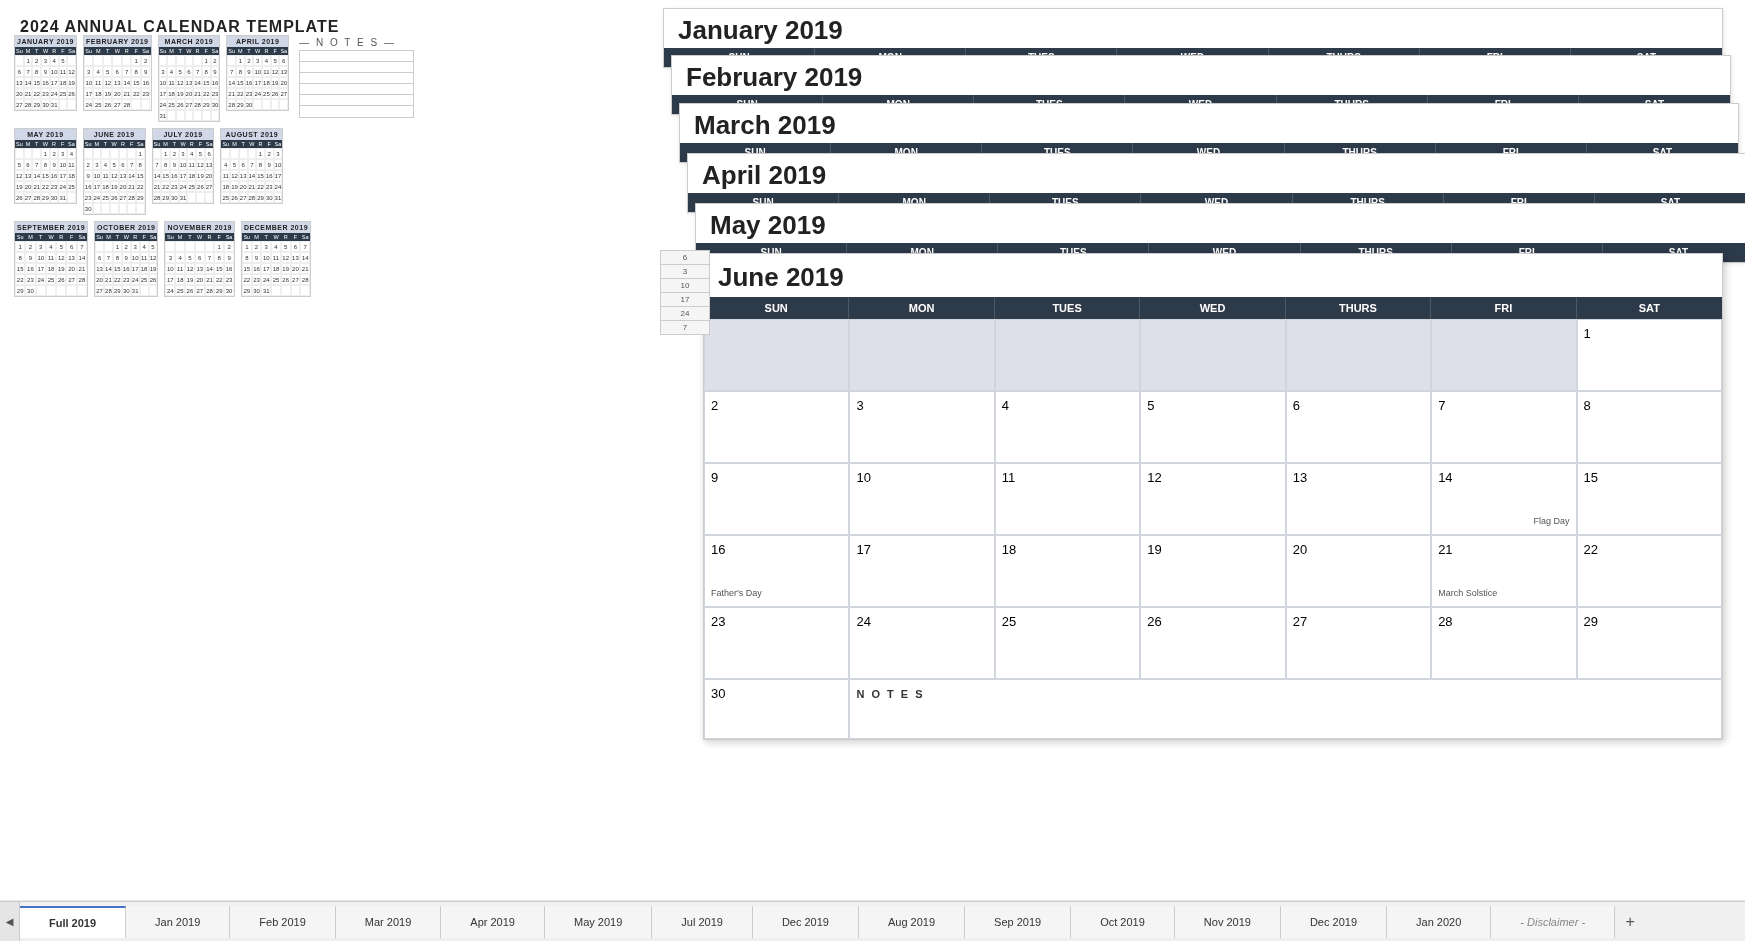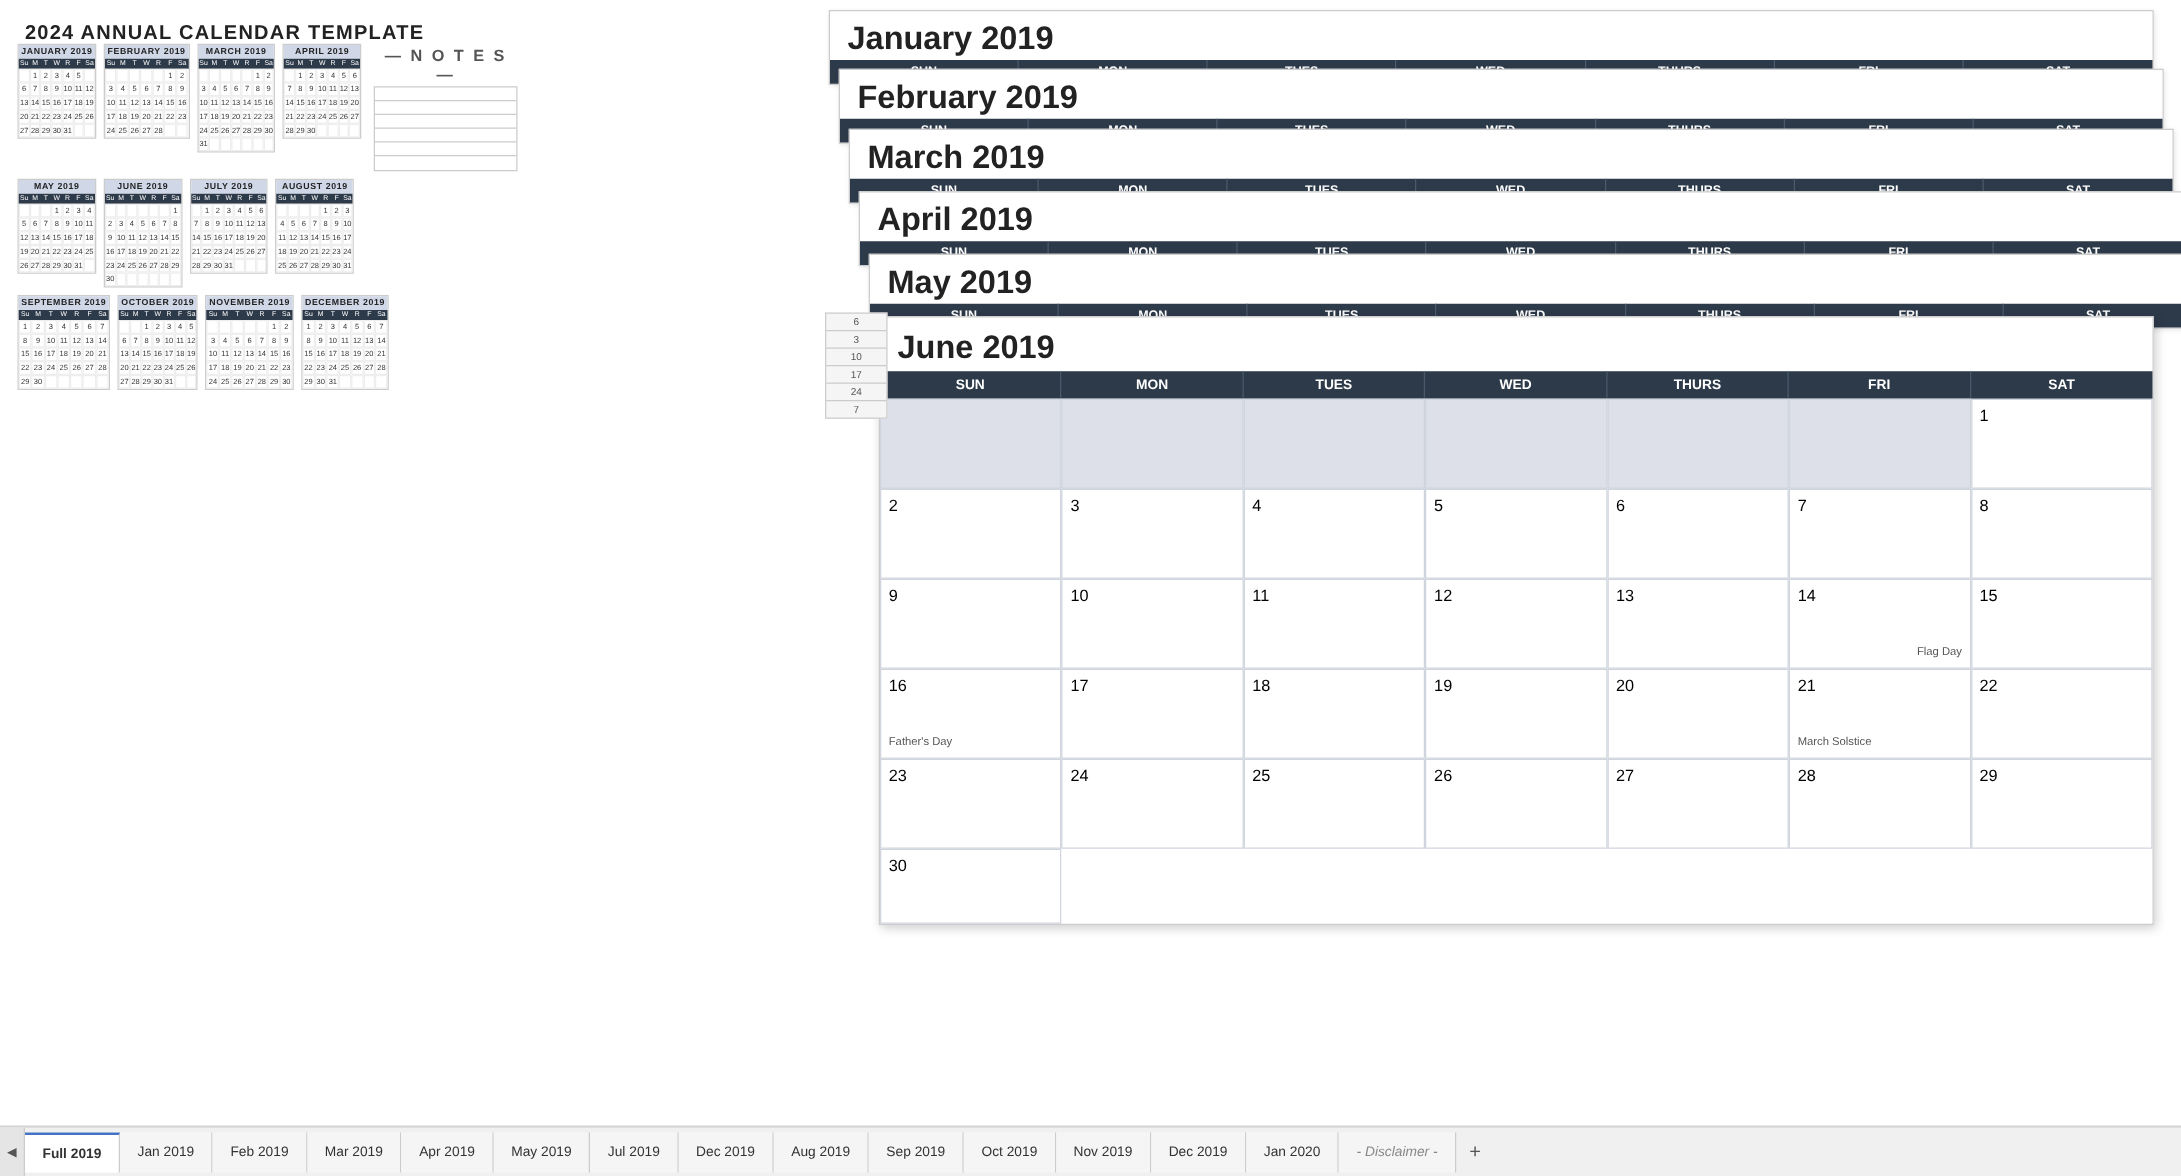"— N O T E" div { font-size: 13px -> 10px; font-weight: bold -> normal; text-align: center -> none }
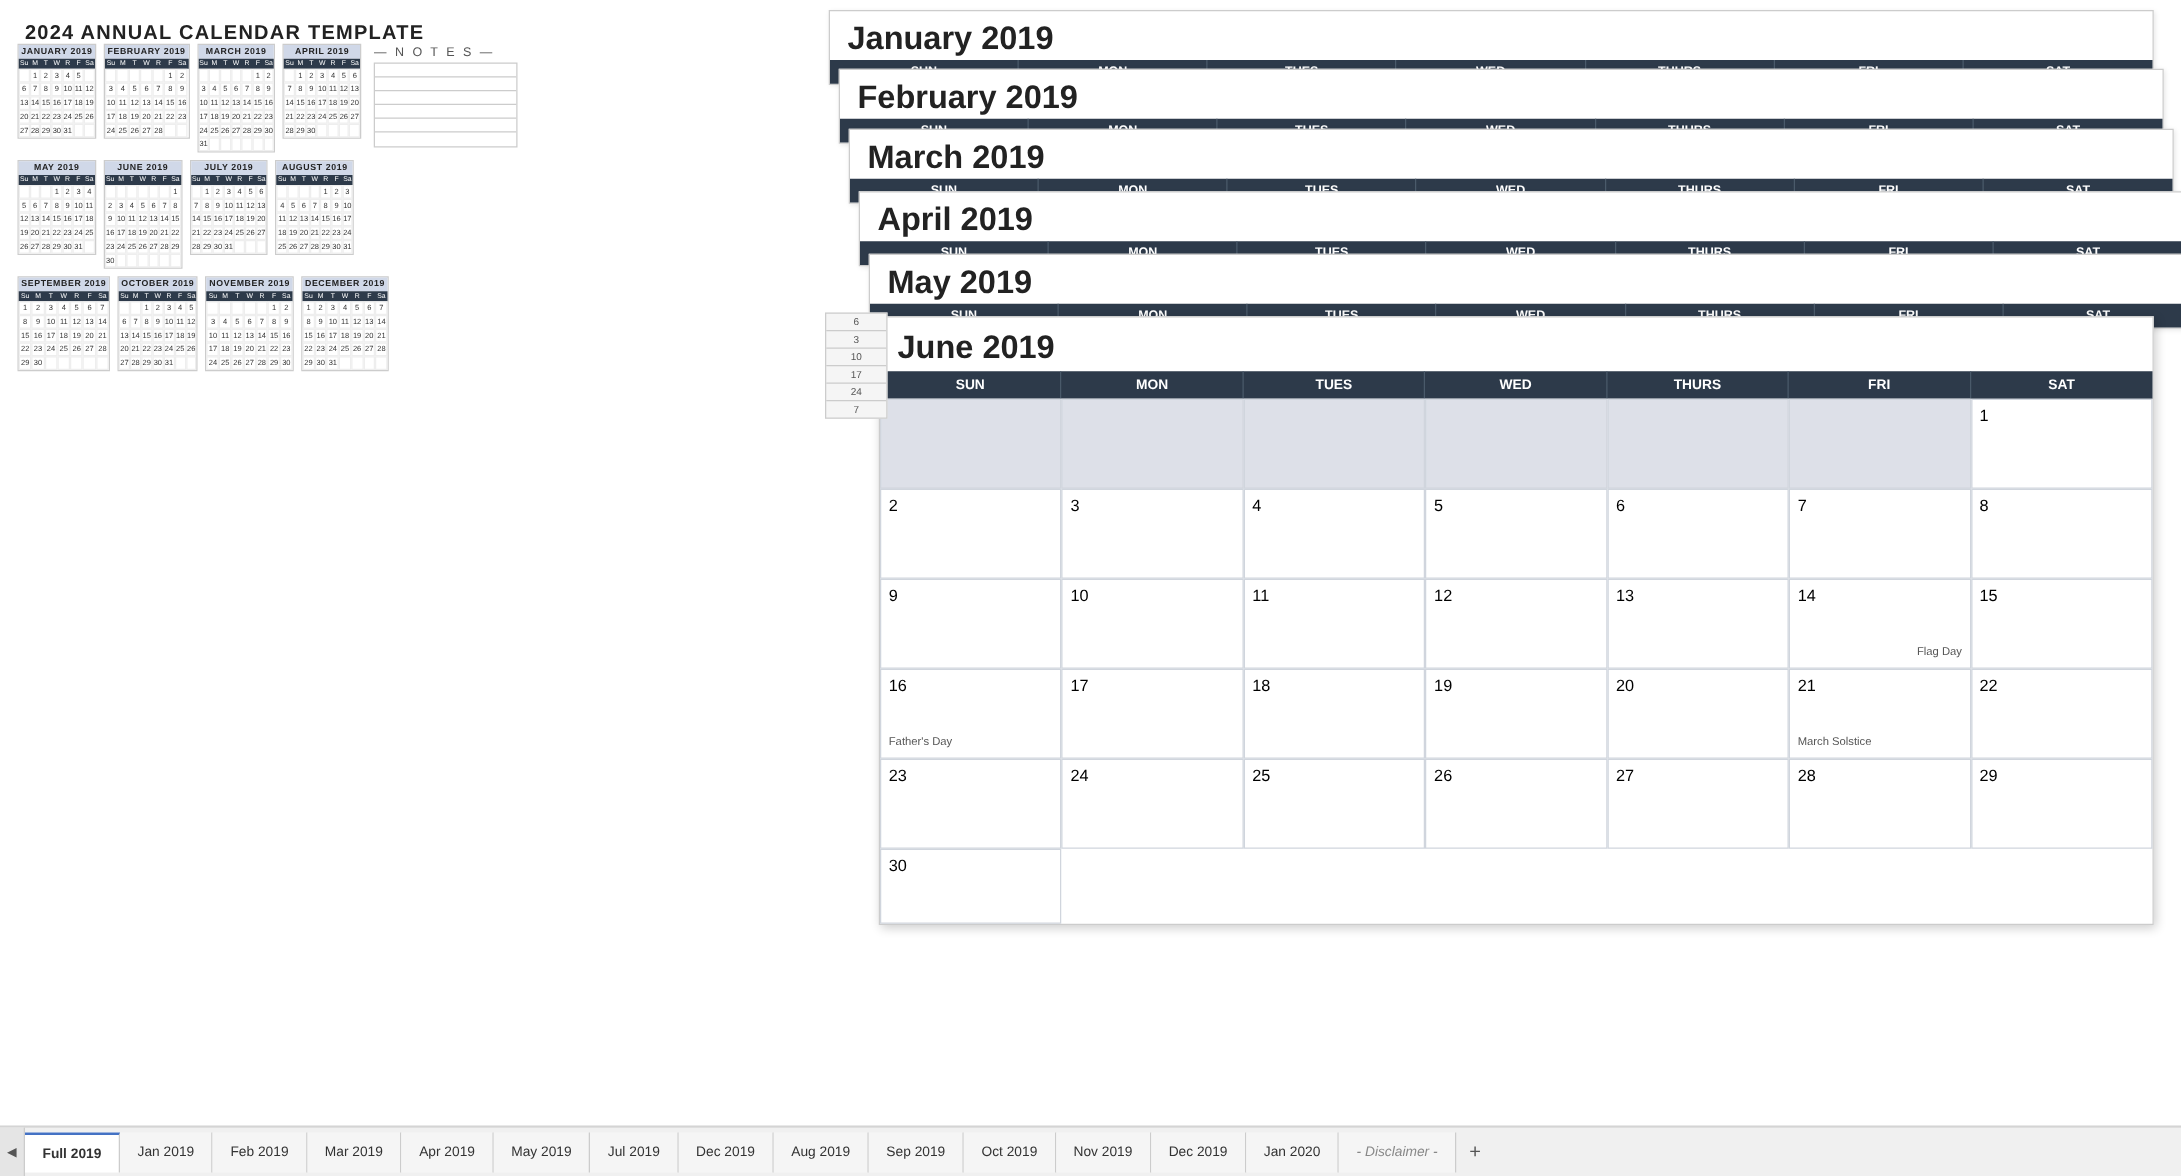"N O T E S" div { html: none -> <div>N O T E S</div> }
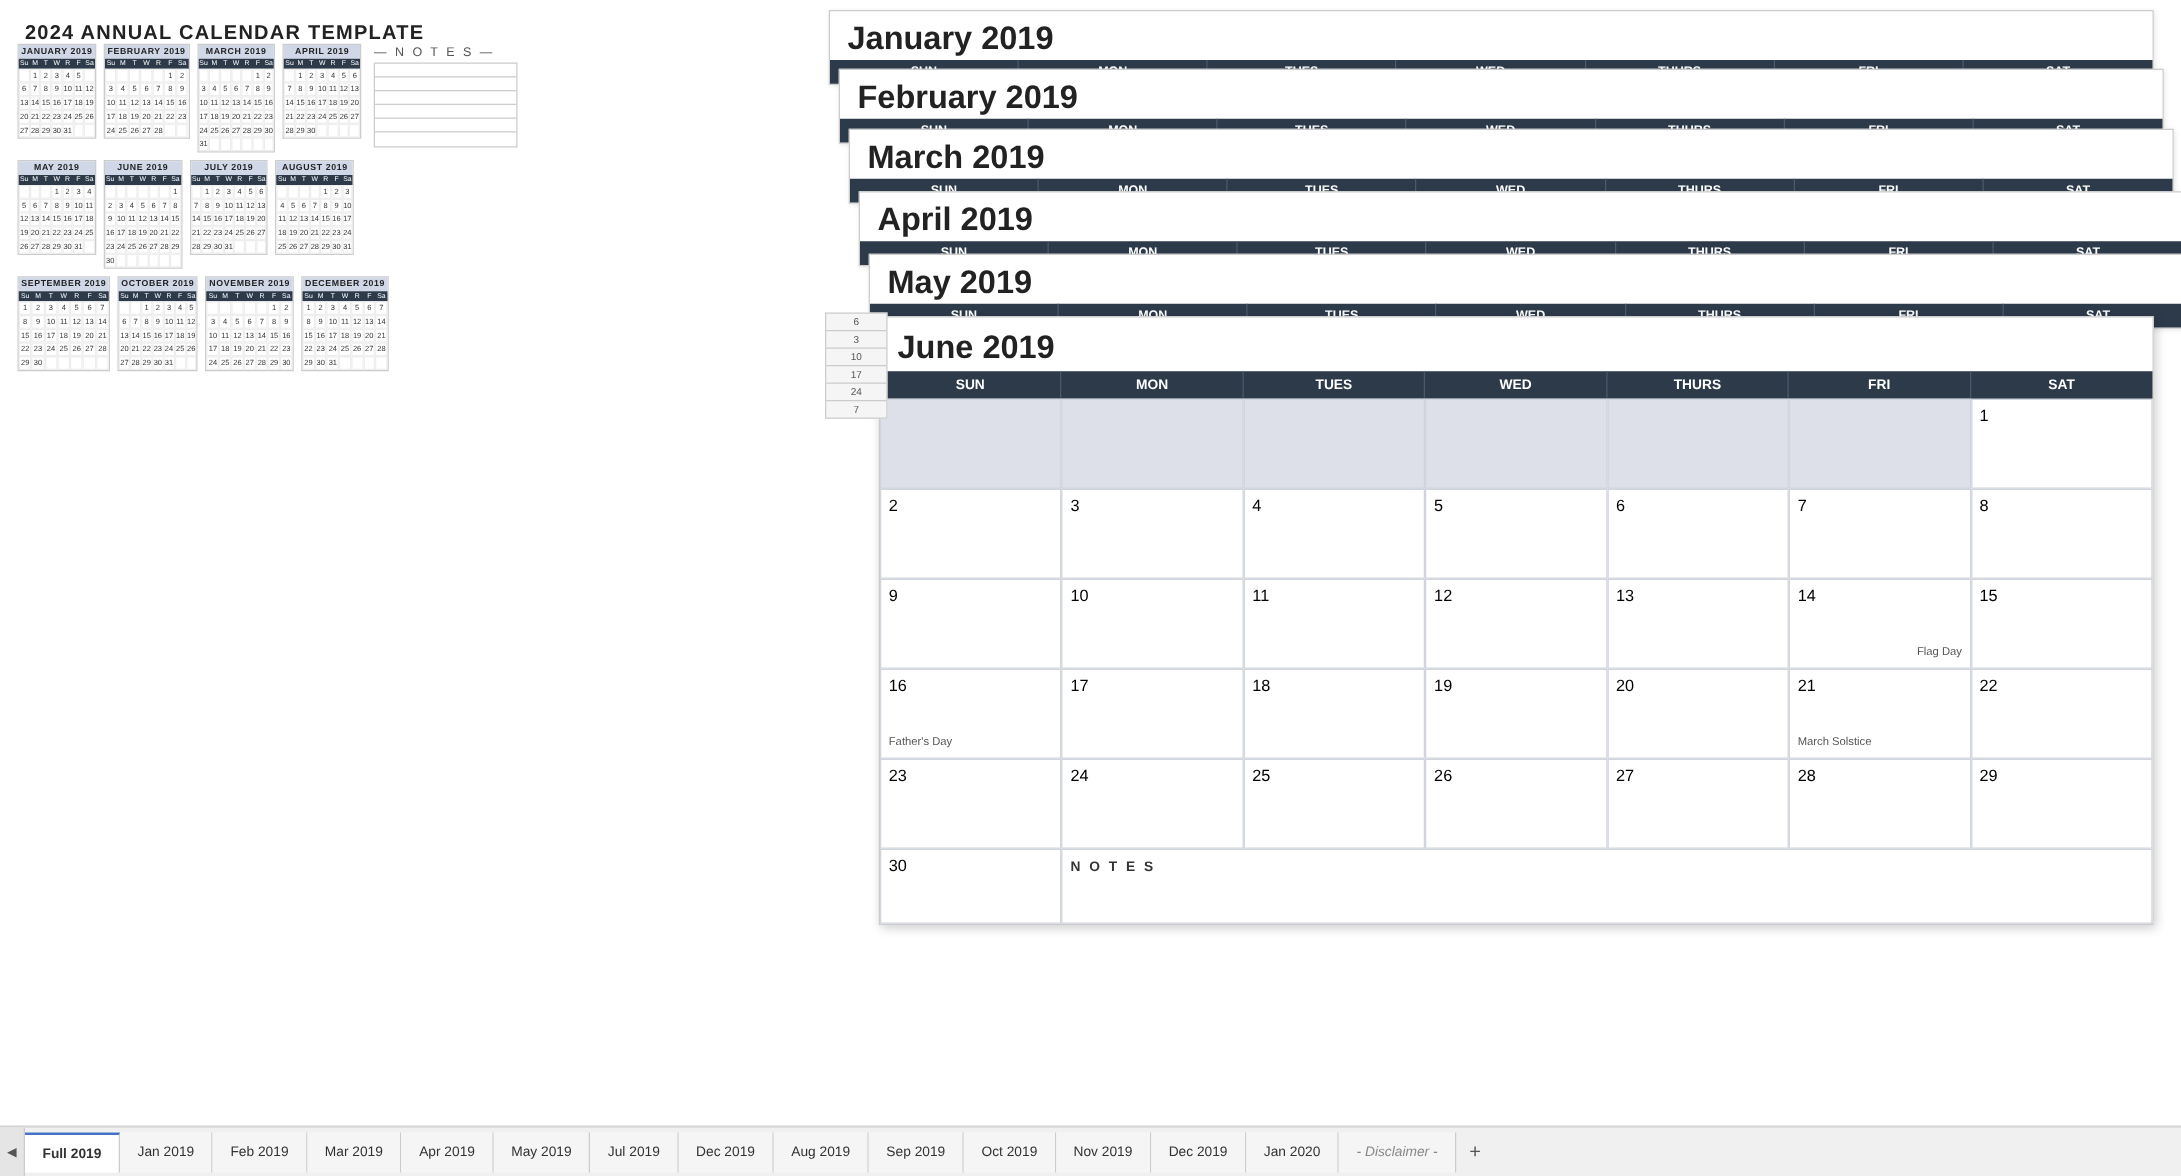"Full 2019" .tab-item { padding: 0 14px -> 0 29px }
